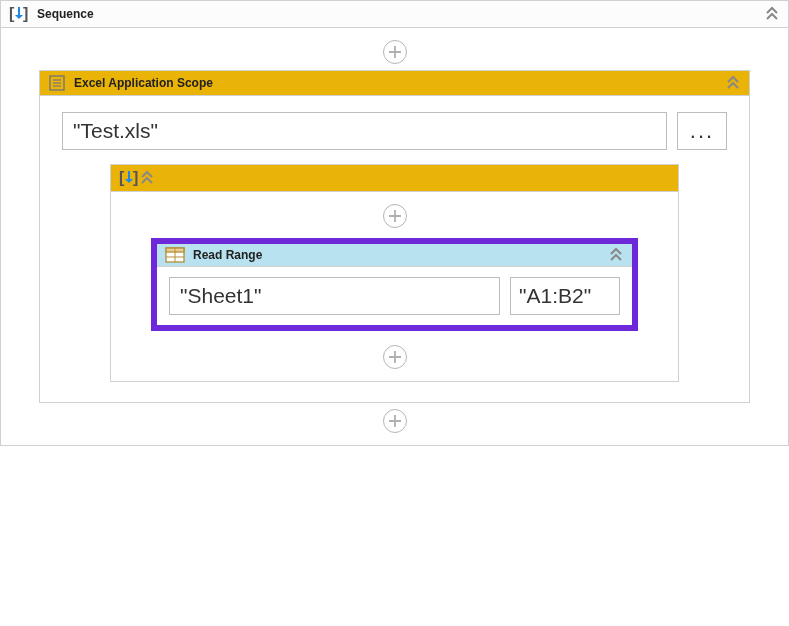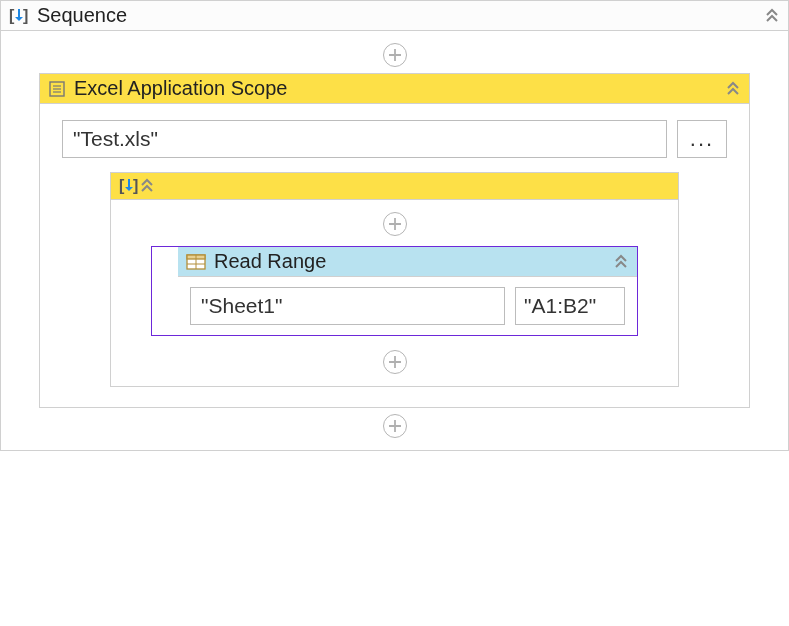"Sequence" .activity-title { font-size: 20px -> 12px; font-weight: none -> bold }
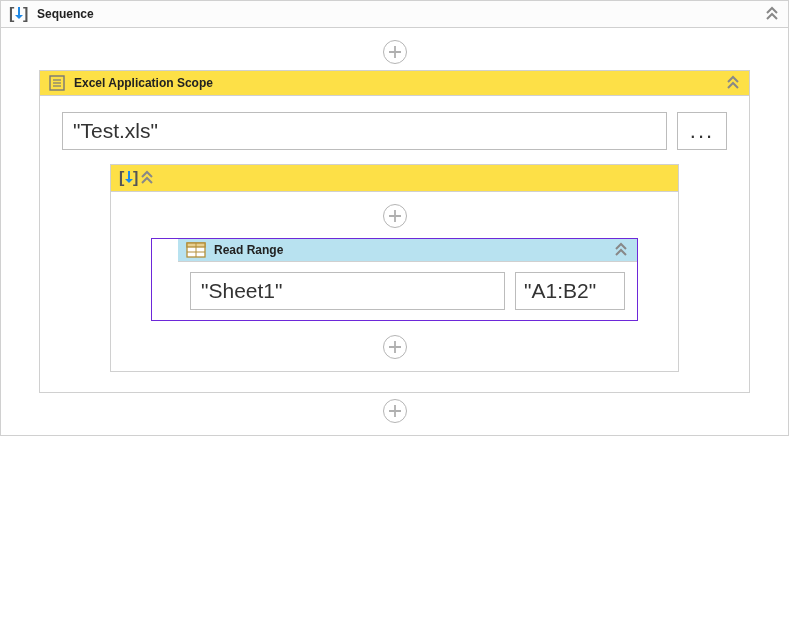"Excel Application Scope" .activity-header.grey-bg { background: #fde047 -> #eab308 }
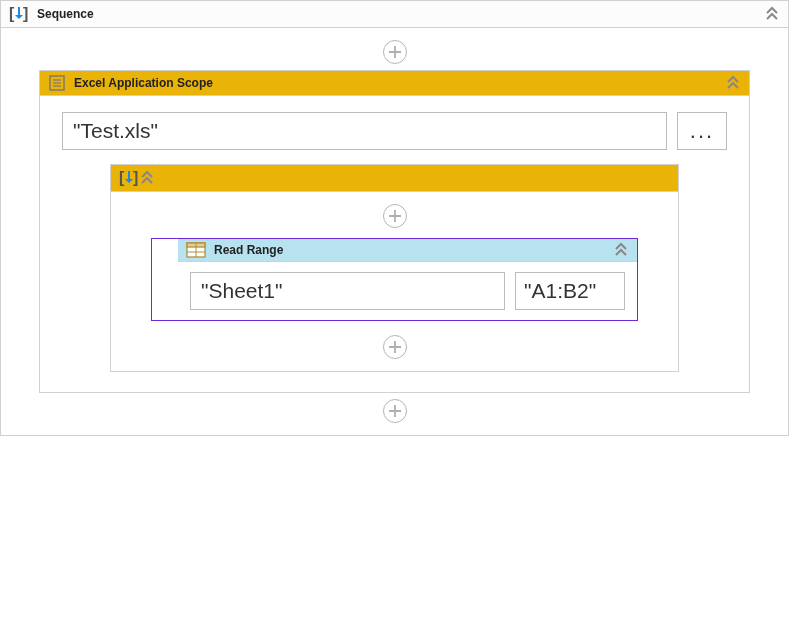"Read Range" .read-range-container { border: 1px solid #6d28d9 -> 6px solid #6d28d9; padding-left: 26px -> none }
